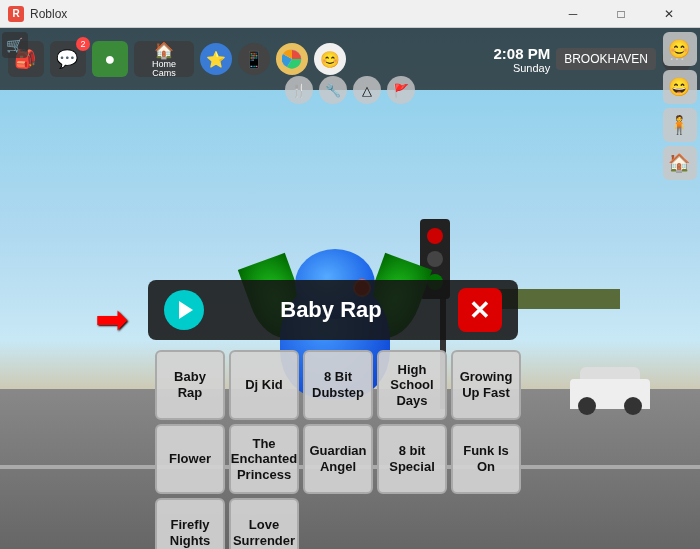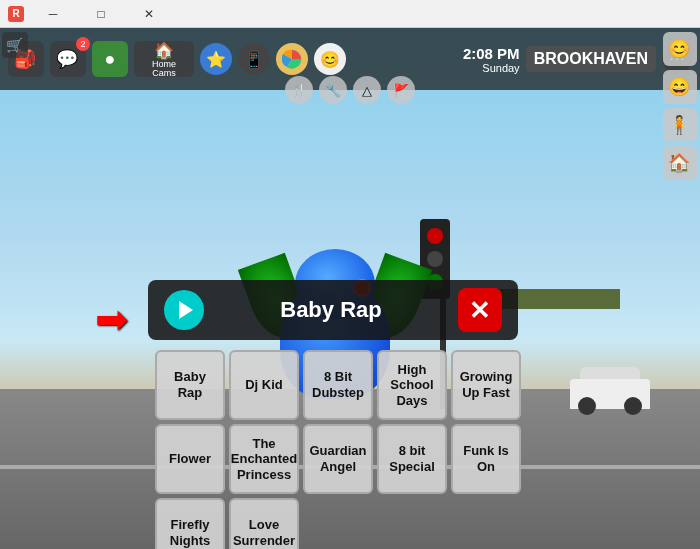"Roblox" span.title-text { html: none -> <span>Roblox</span> }
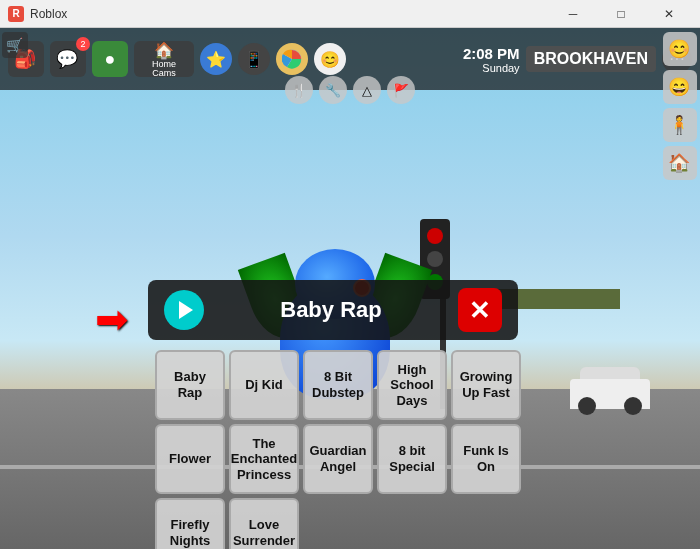"BROOKHAVEN" #brookhaven-badge { font-size: 16px -> 12px; font-weight: bold -> normal }
